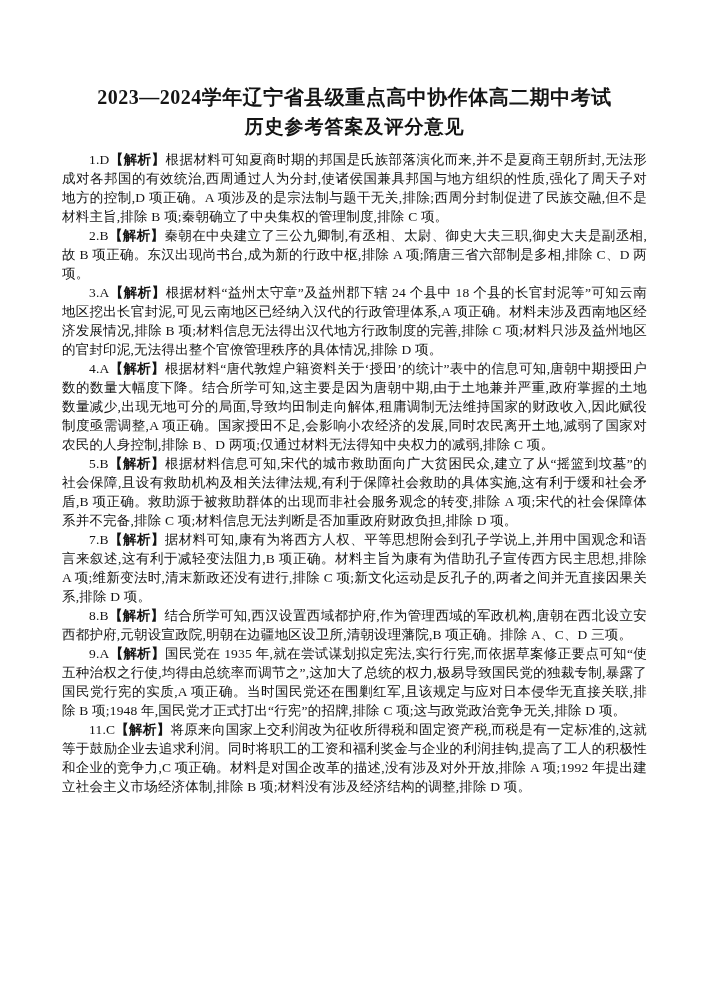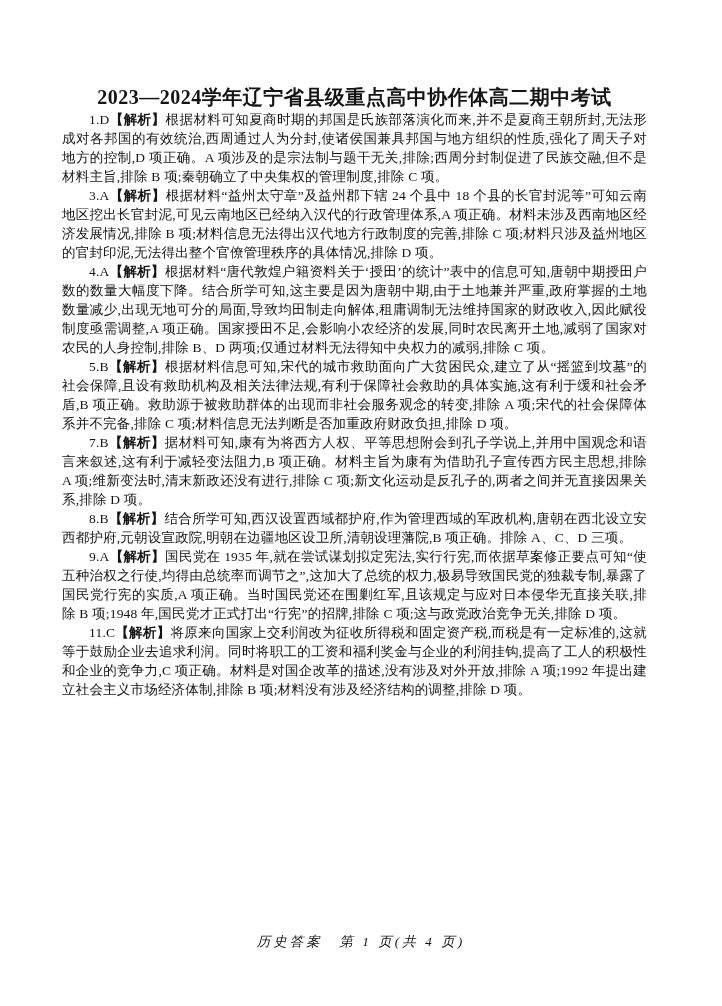"历史参考答案及评分意见" h2.subtitle { html: none -> <h2>历史参考答案及评分意见</h2> }
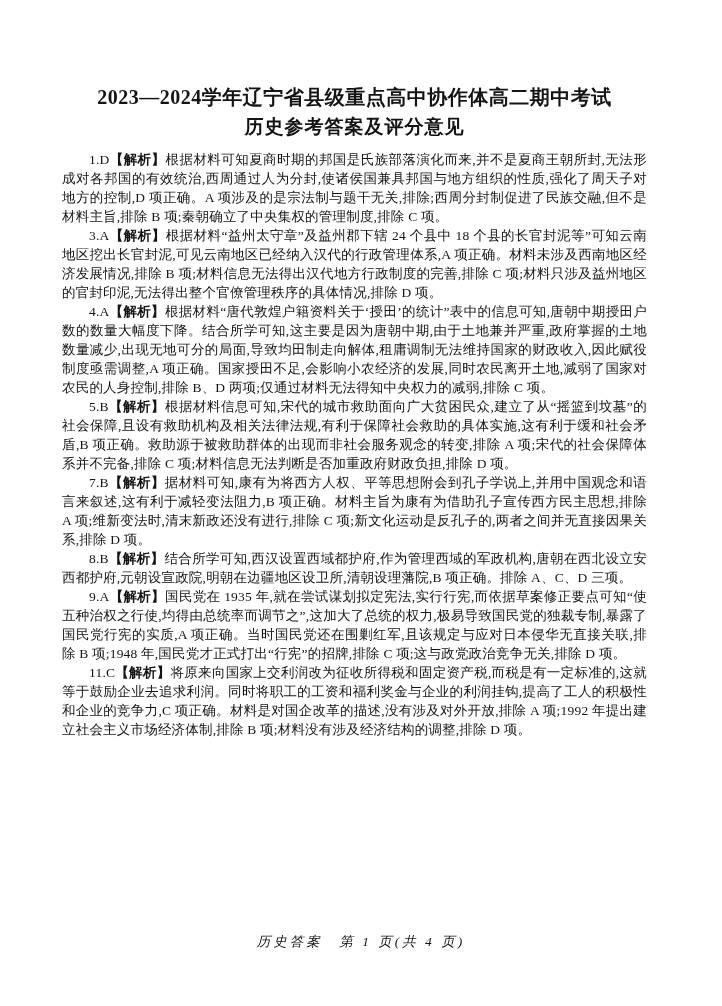"2.B【解析】秦朝在中央建立了三公九卿制,有丞相、太尉、御史大夫三职,御史大夫是" p.item { html: none -> <p><span>2.B</span><span>【解析】</span><span>秦朝在中央建立了三公九卿制,有丞相、太尉、御史大夫三职,御史大夫是副丞相,故 B 项正确。东汉出现尚书台,成为新的行政中枢,排除 A 项;隋唐三省六部制是多相,排除 C、D 两项。</span></p> }
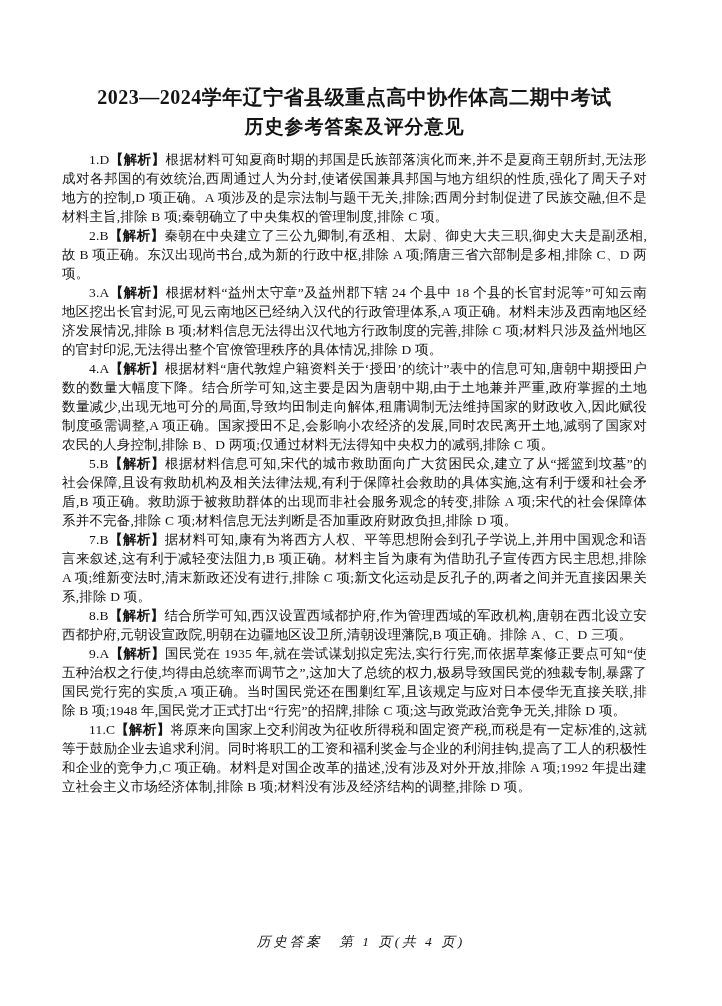"历史答案 第 1 页(共 4" div.footer { html: <div>历史答案 第 1 页(共 4 页)</div> -> none }
